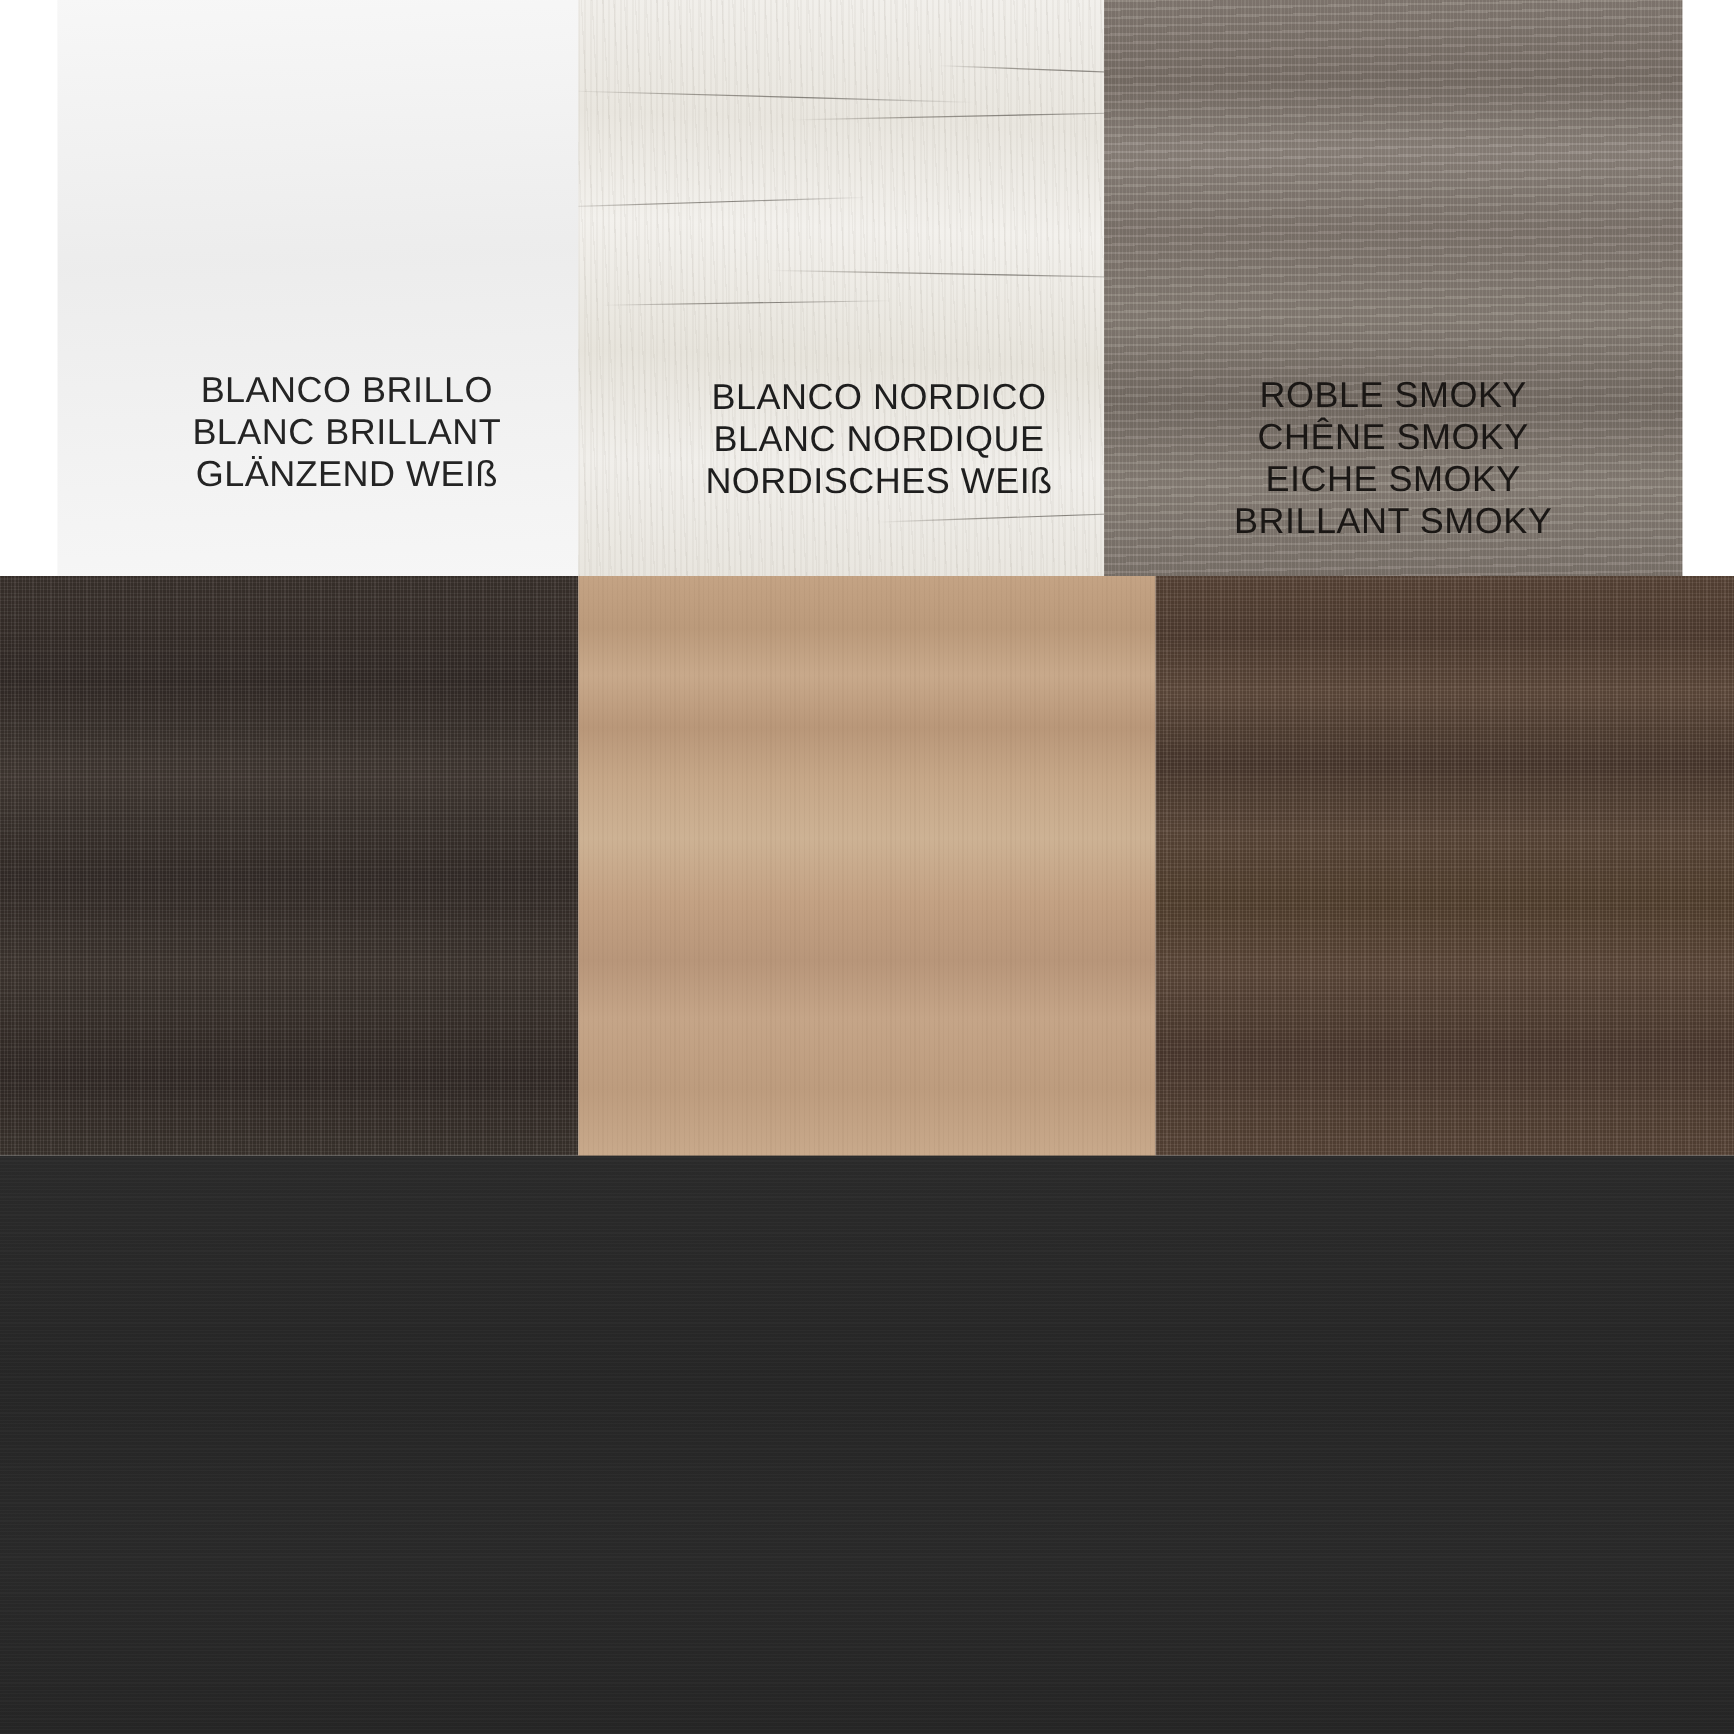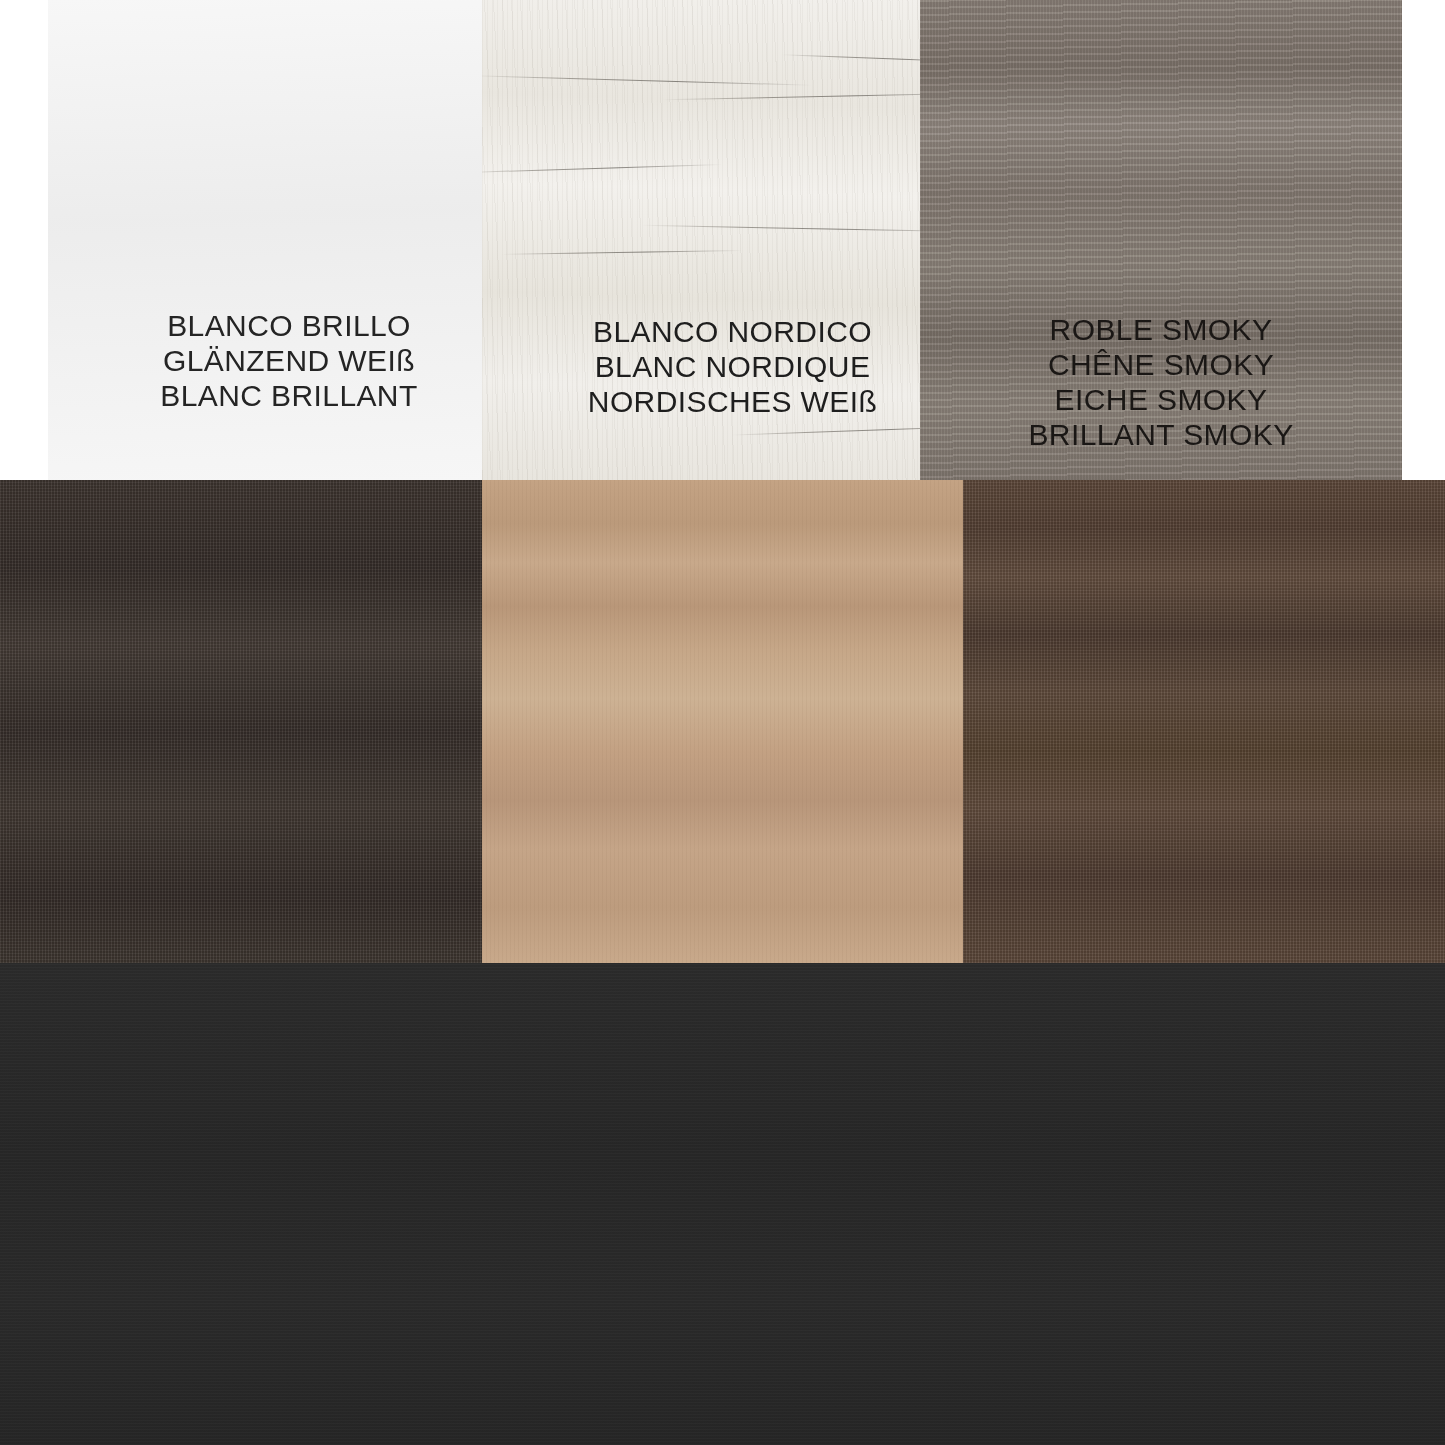"GLÄNZEND WEIß" span { order: before "BLANC BRILLANT" -> after "BLANC BRILLANT" }
